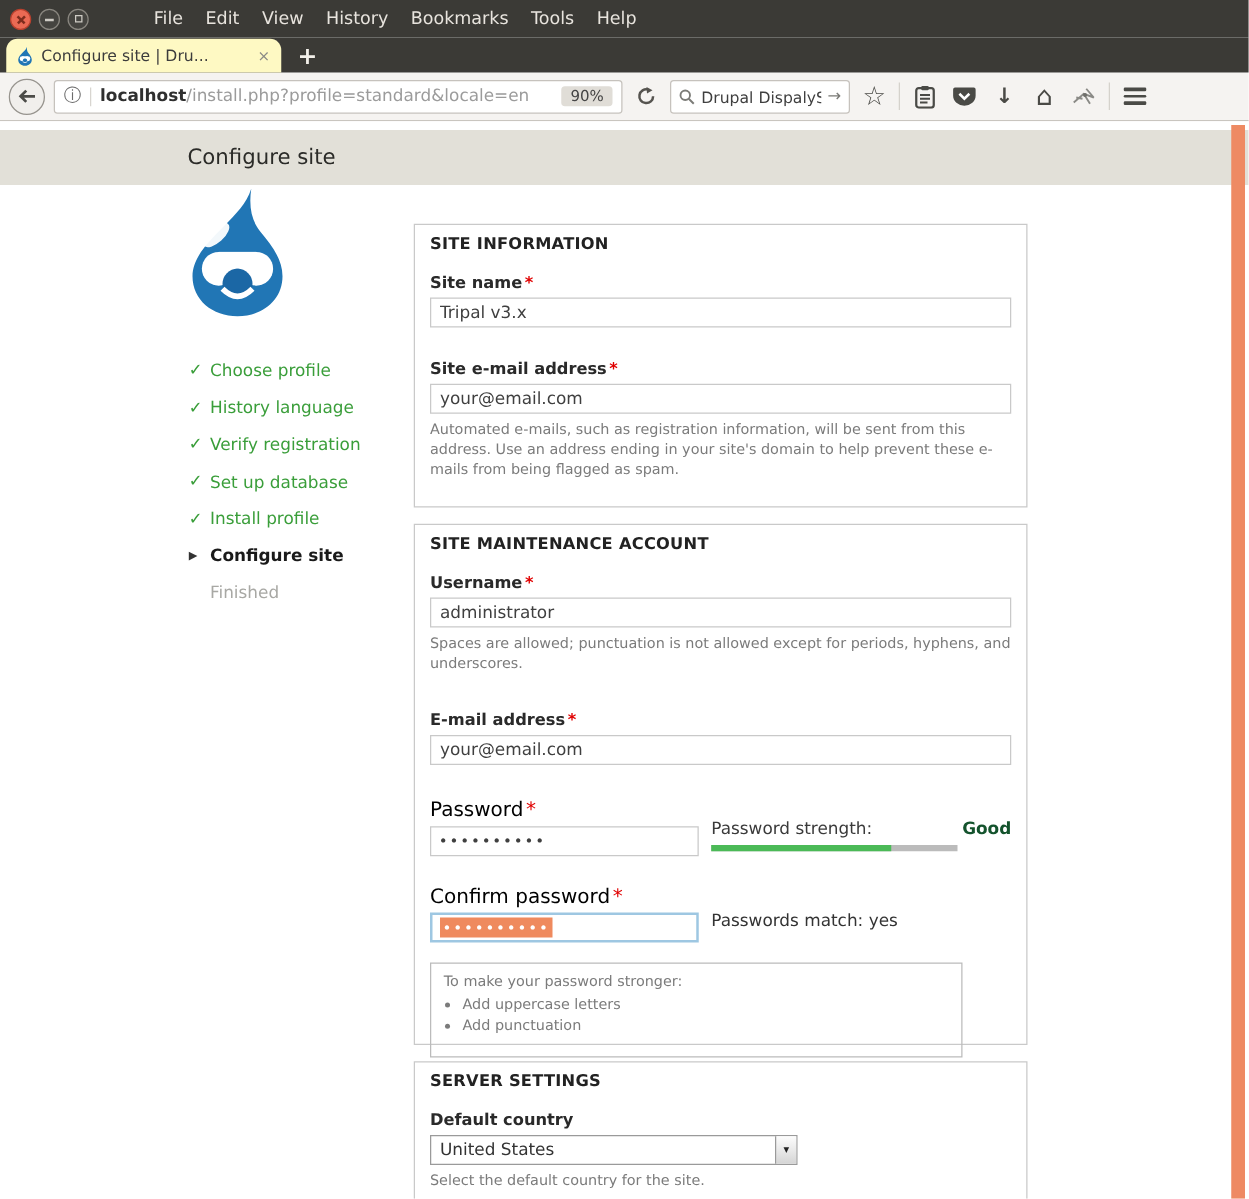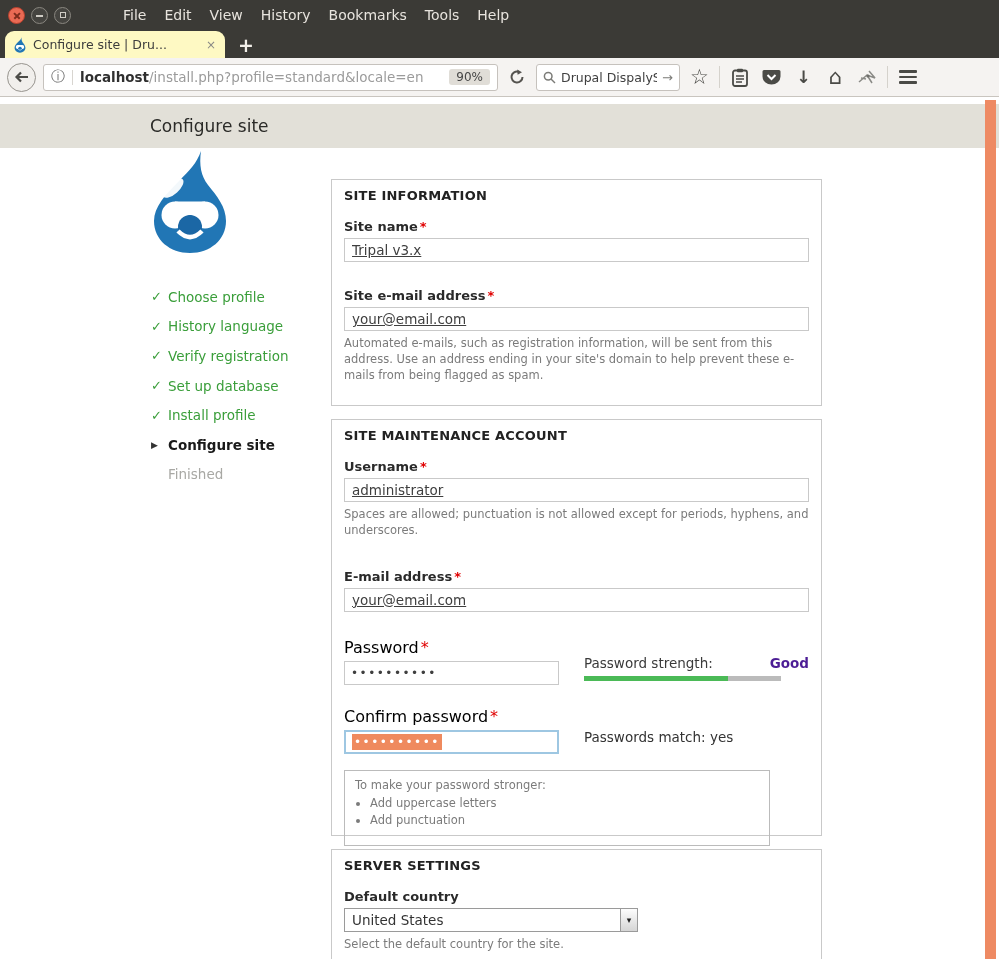"Tripal v3.x" .txt { text-decoration: underline -> none }
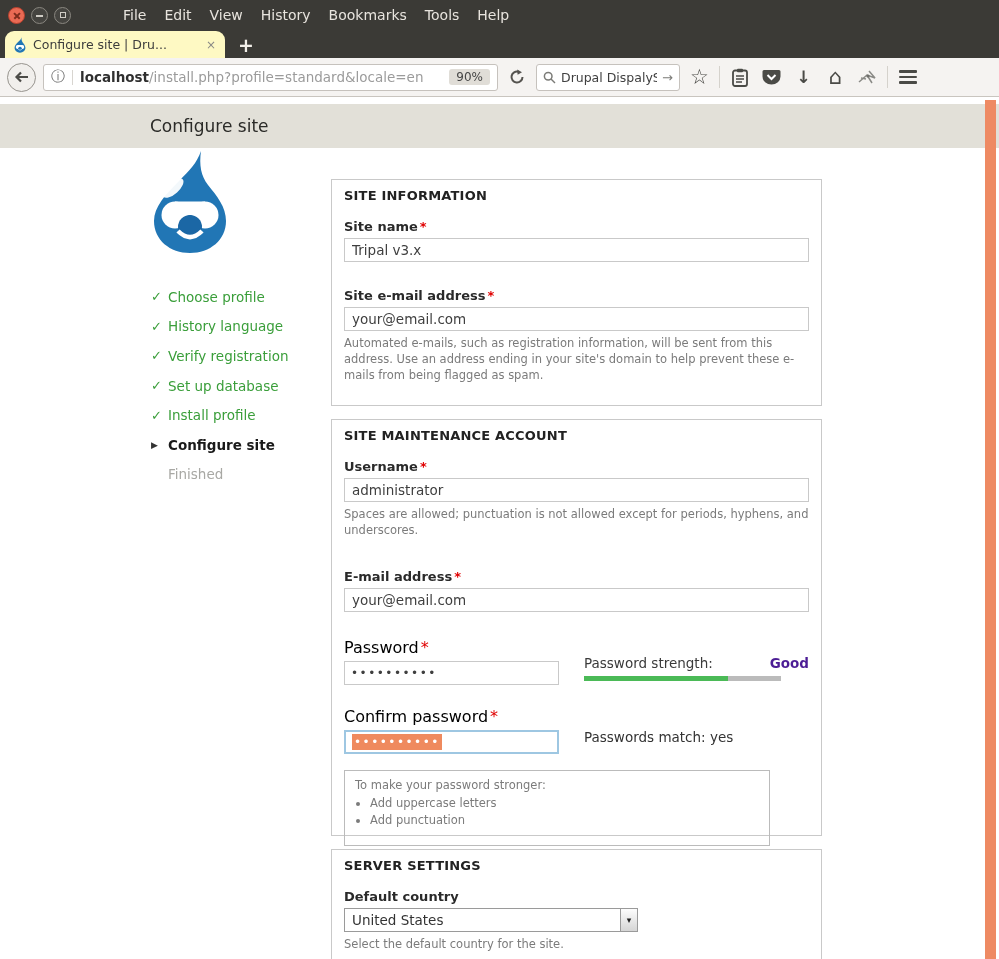"Password*" .pwrow { gap: 15px -> none }
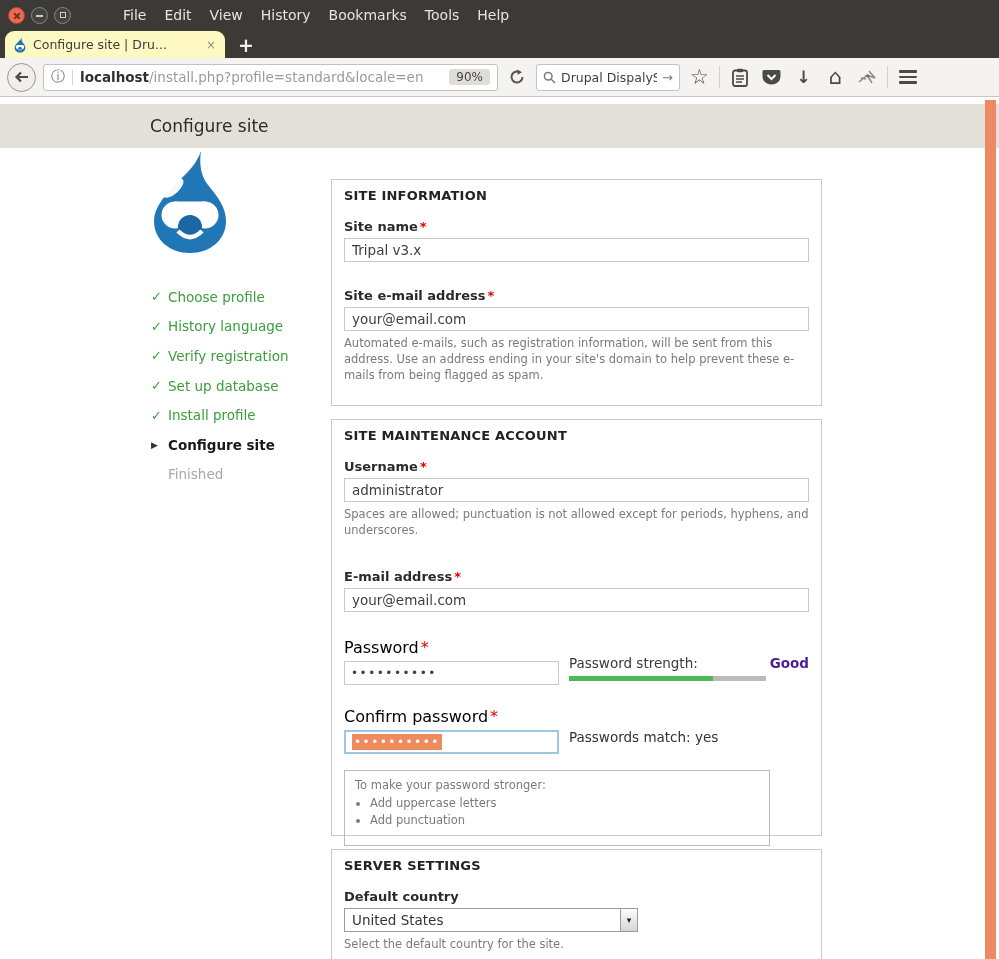"Good" .strengthrow b { color: #4c1d95 -> #14532d }
